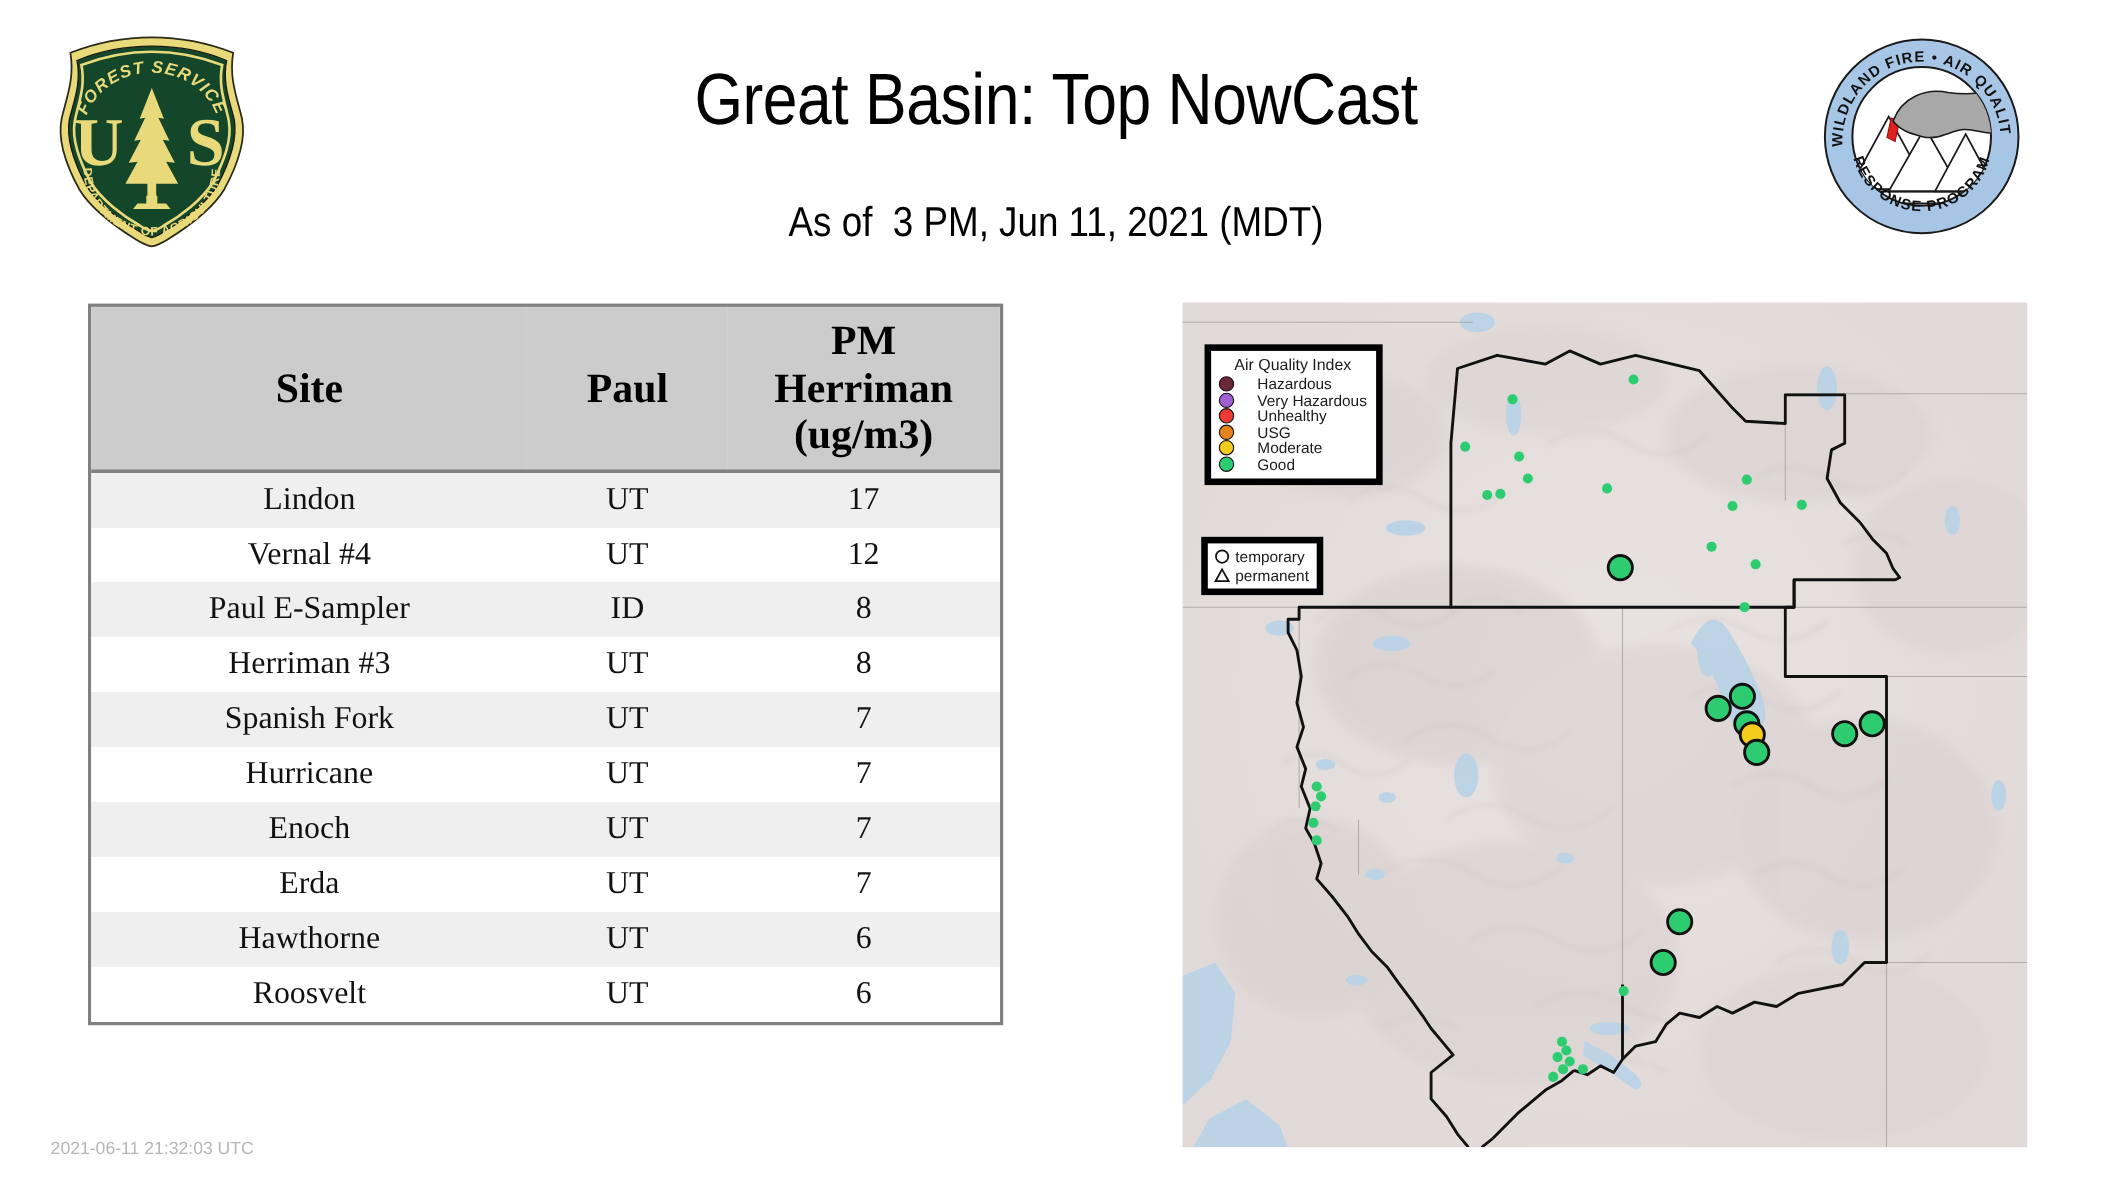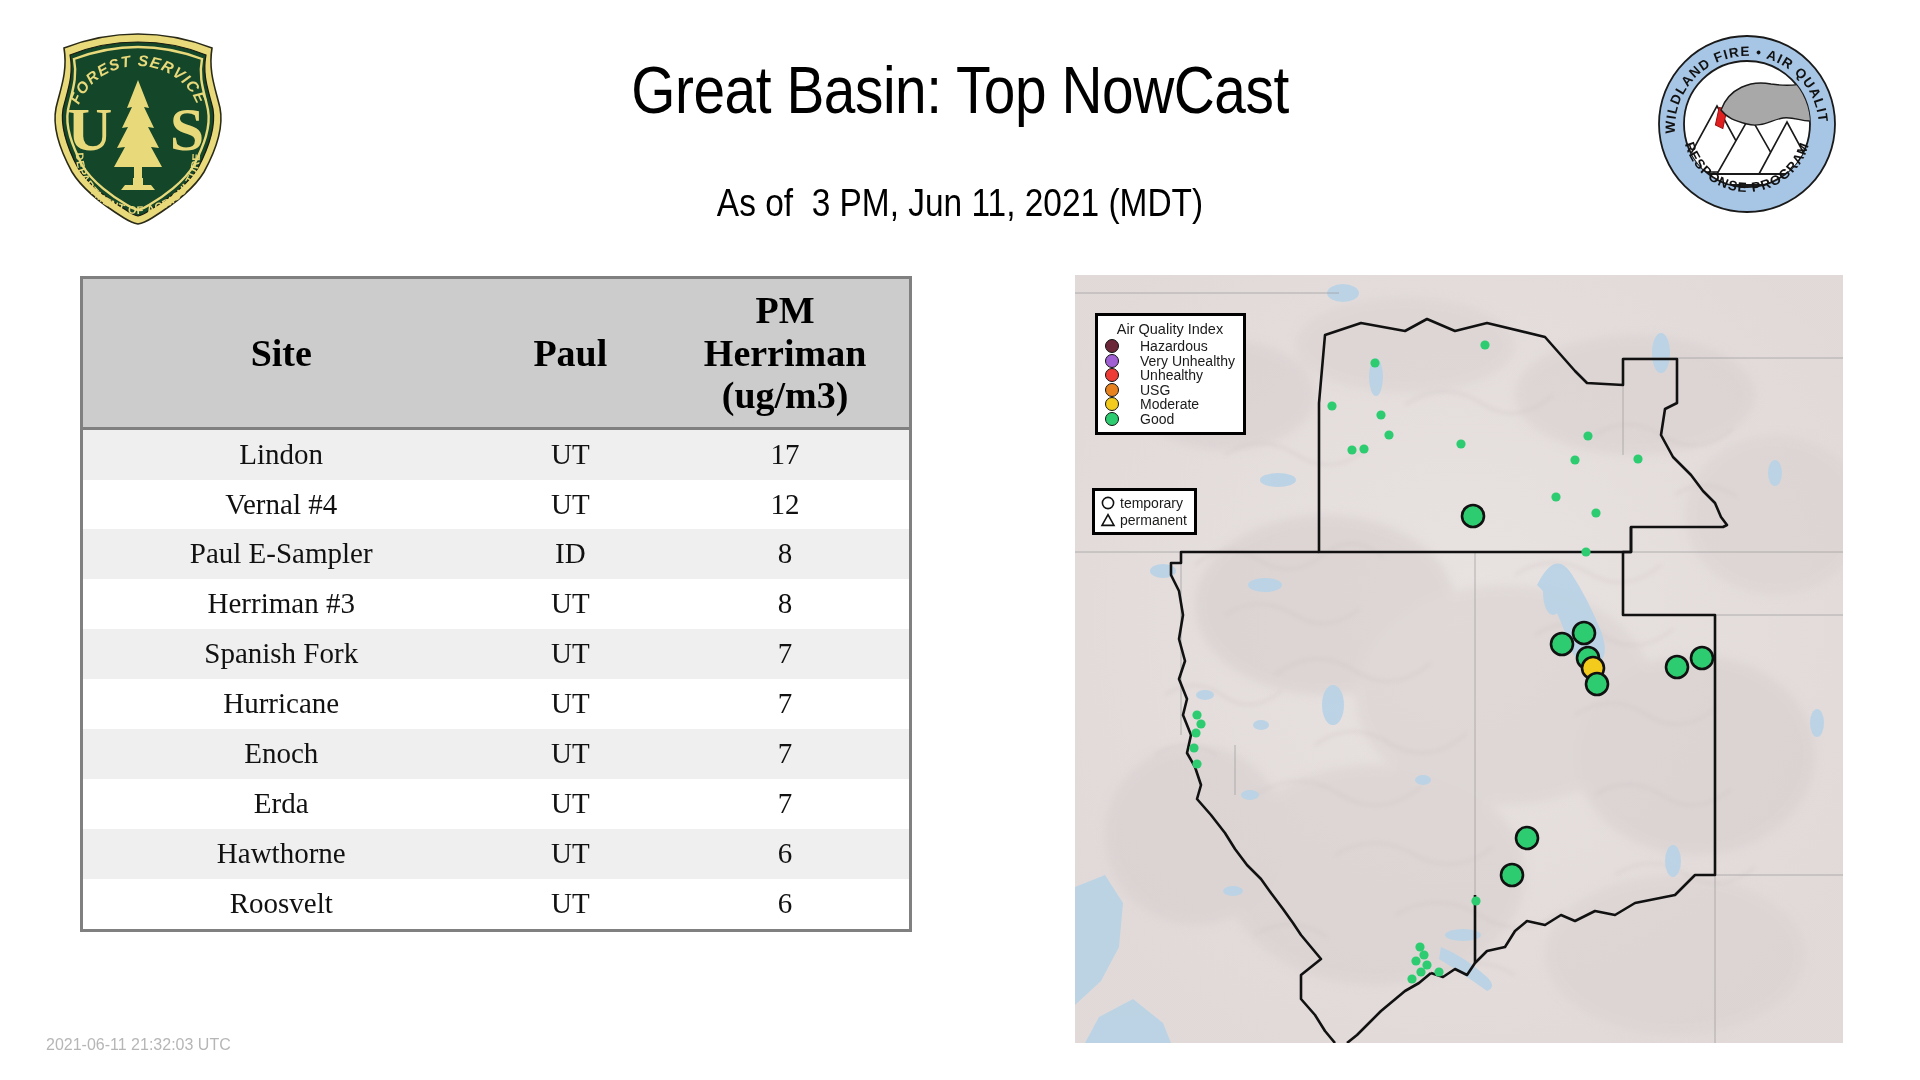"Air Quality Index" .legend-box { border: 3px solid #000000 -> 6px solid #000000 }
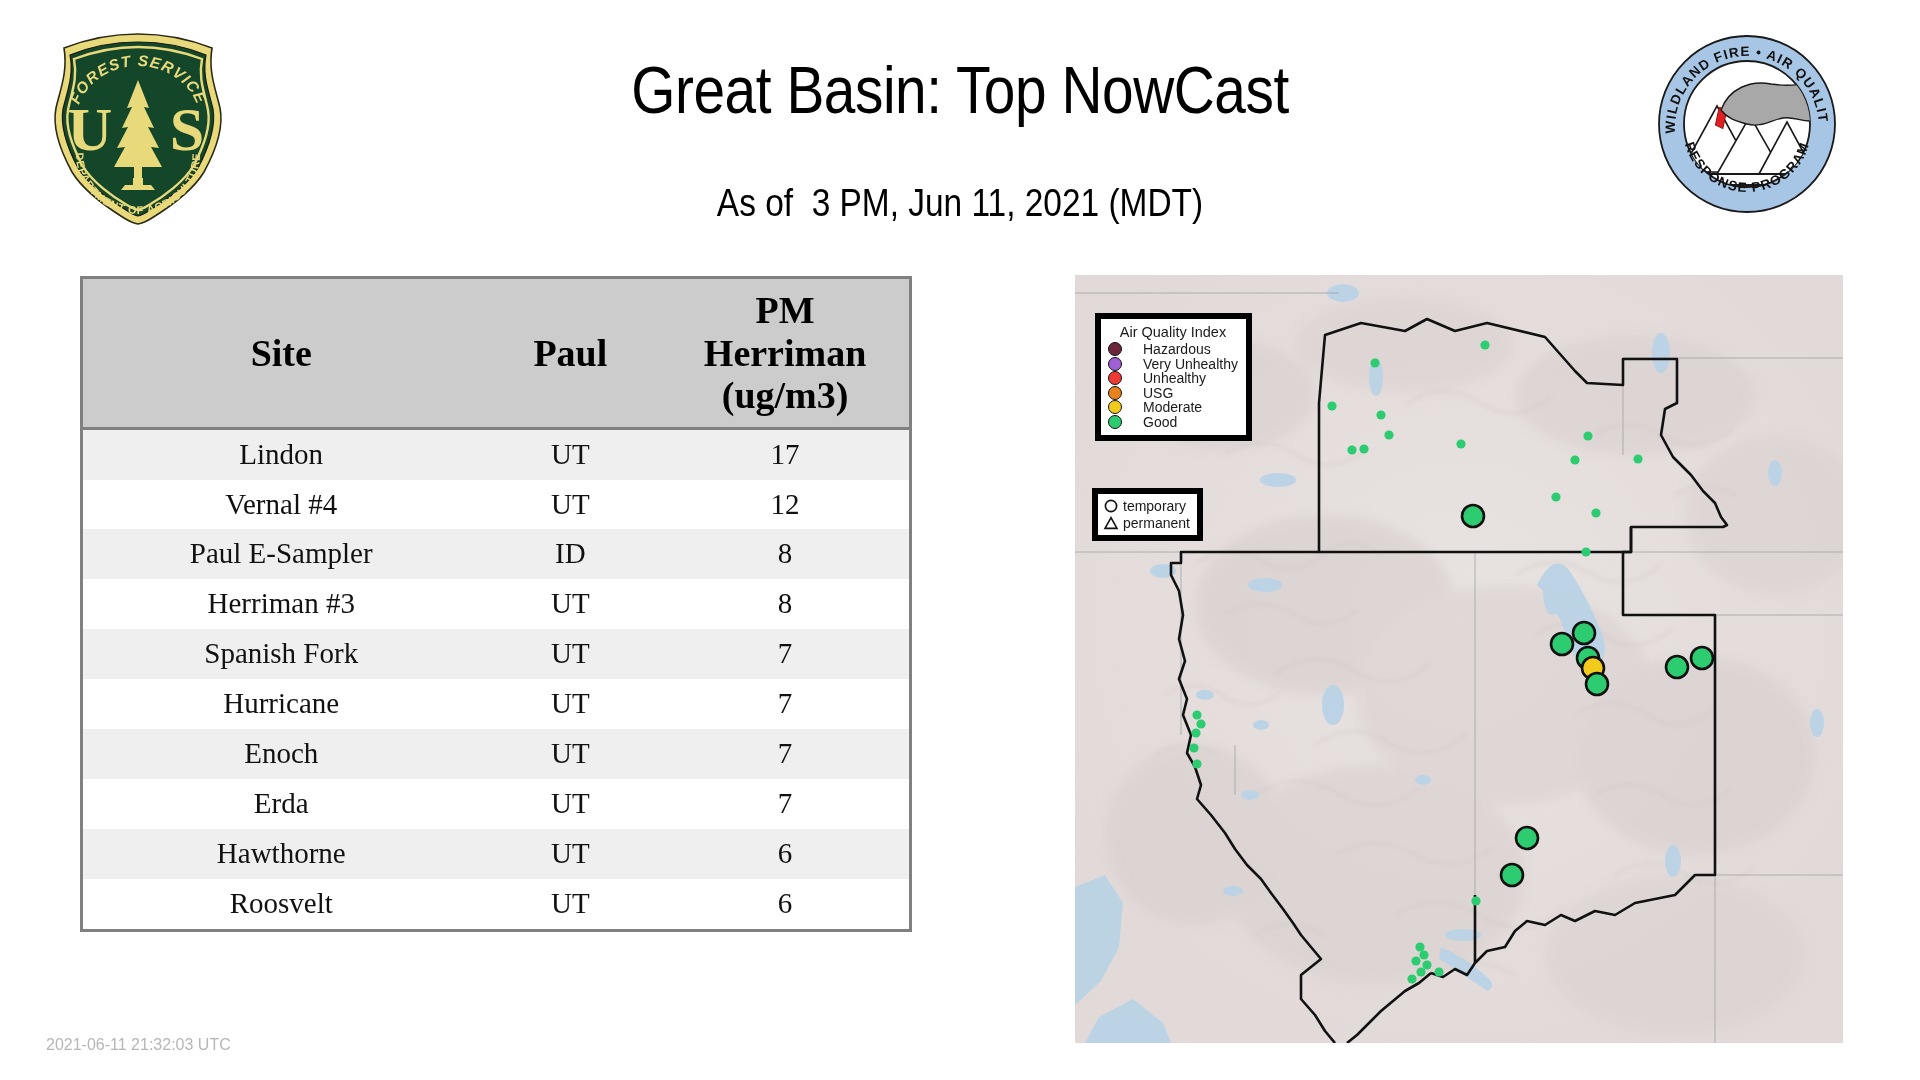"Very Unhealthy" span.lg-label { text: Unhealthy -> Hazardous }
